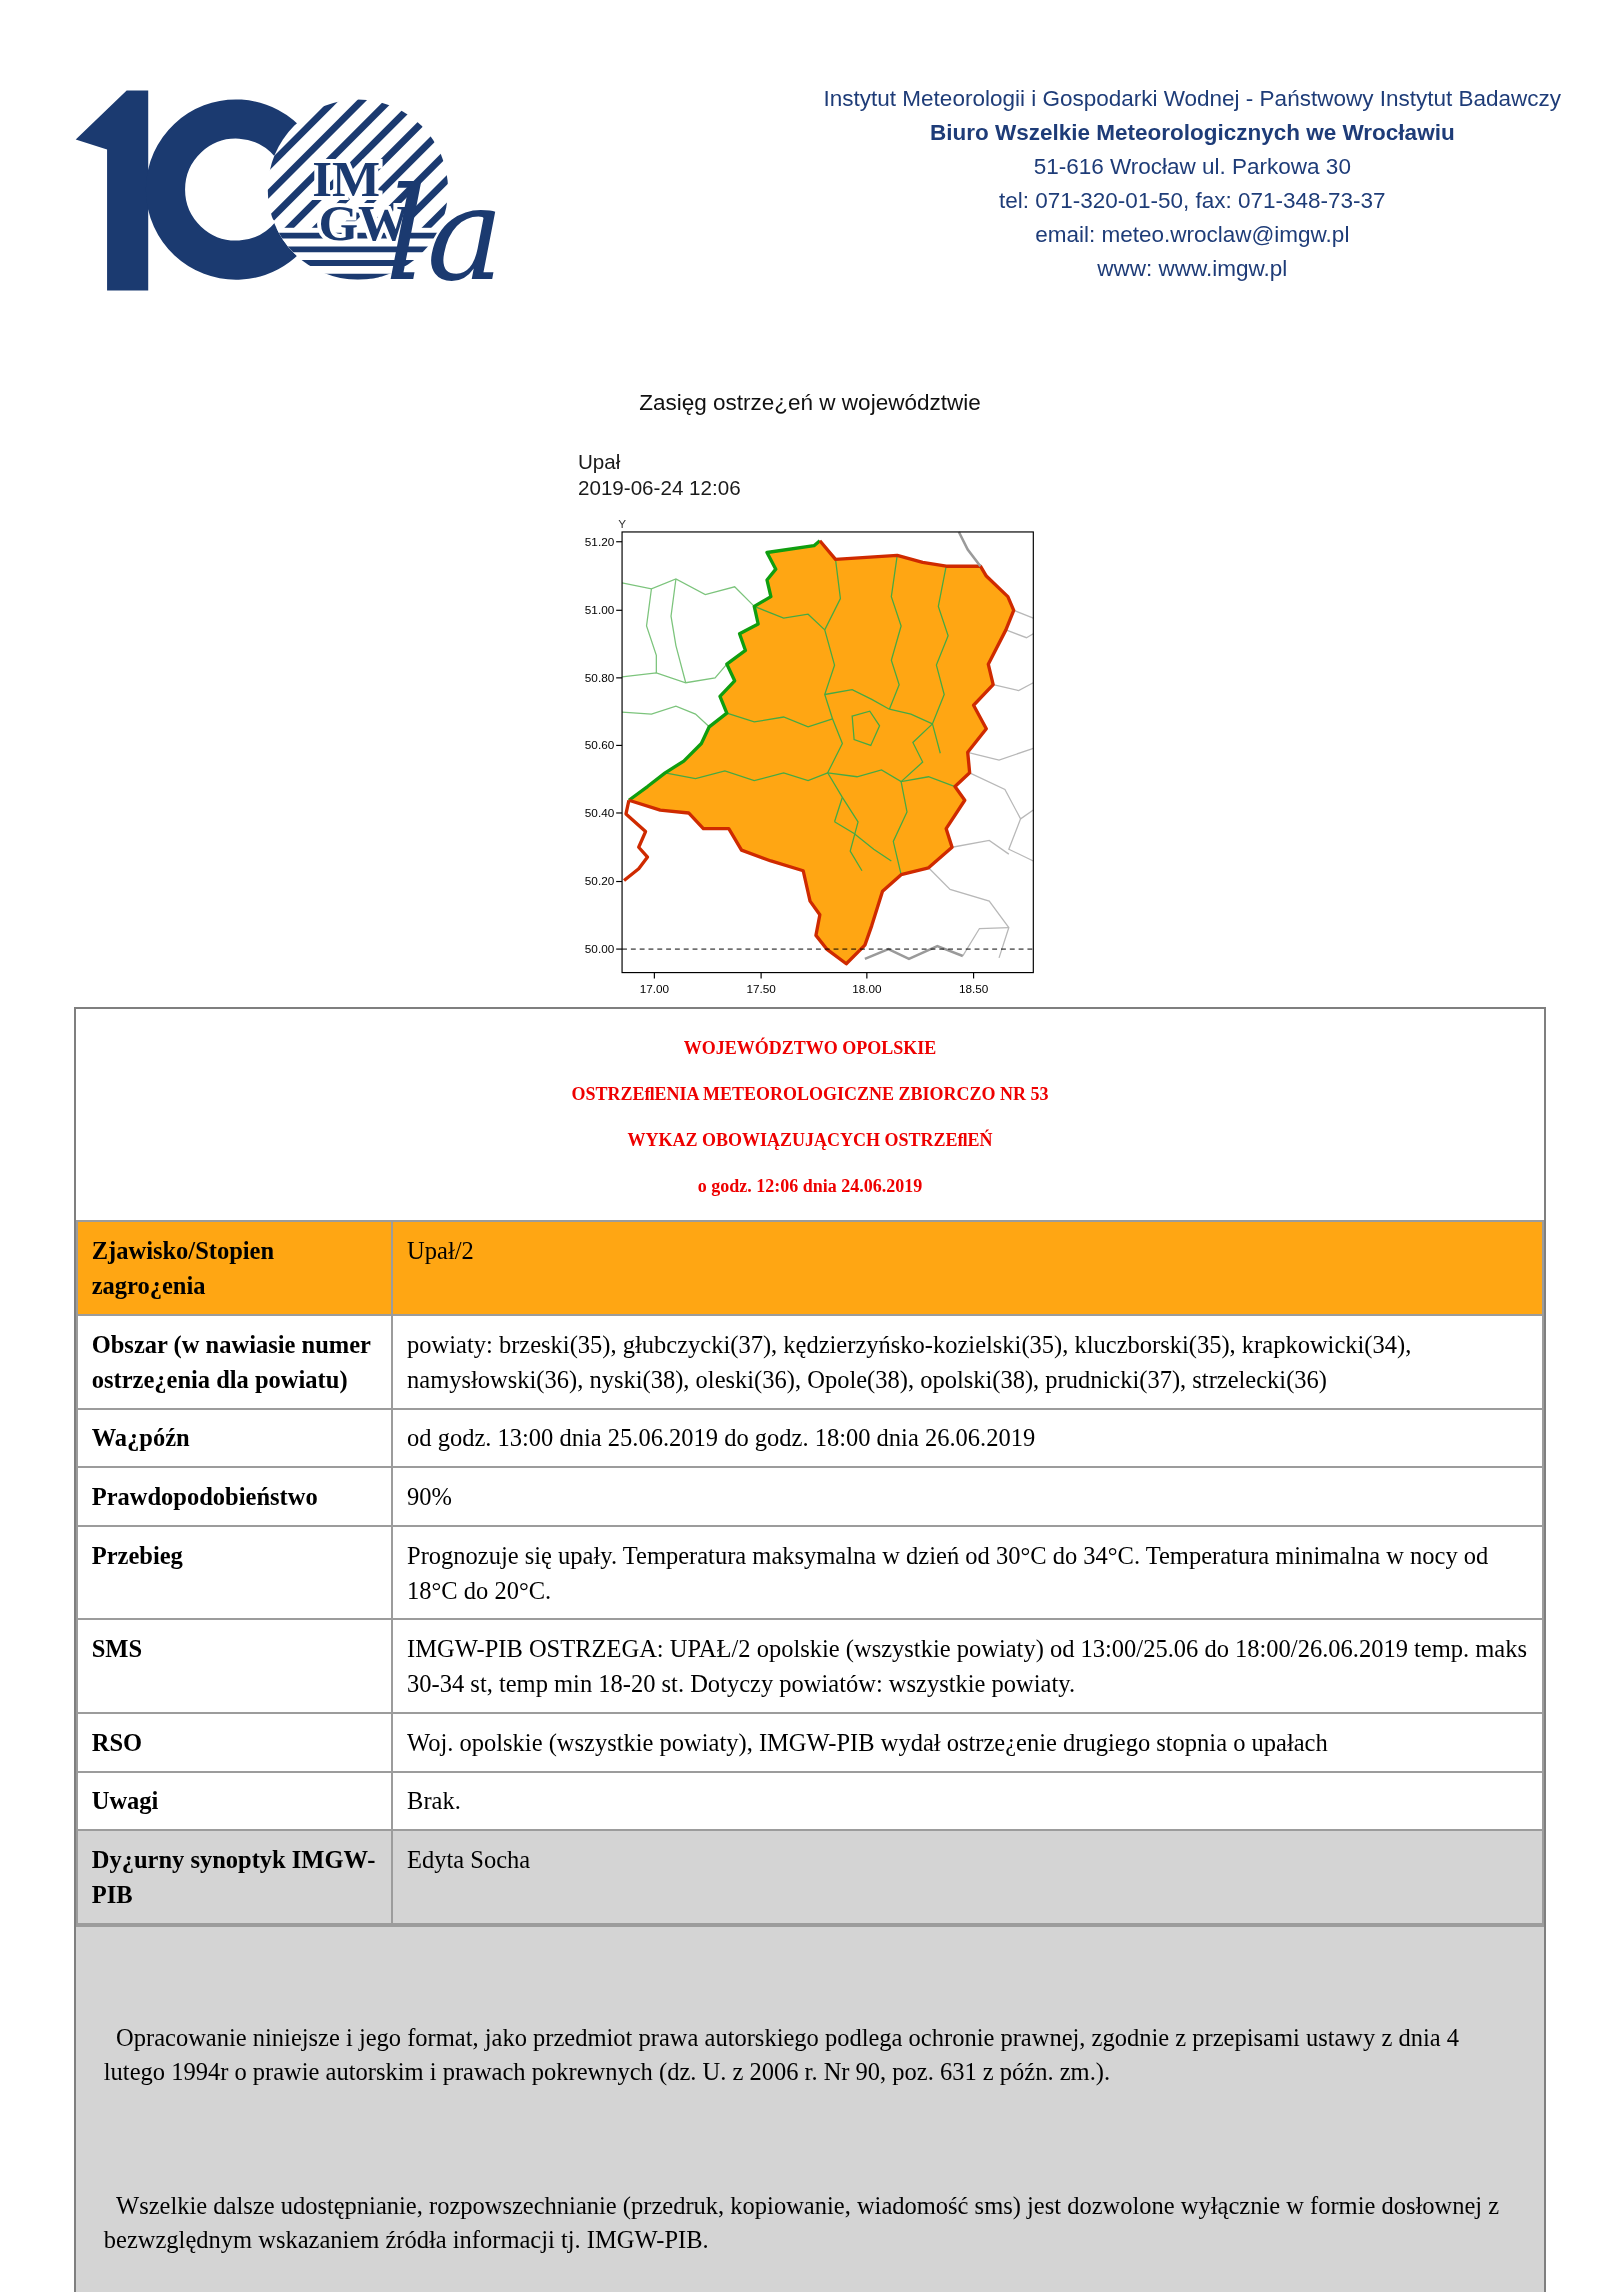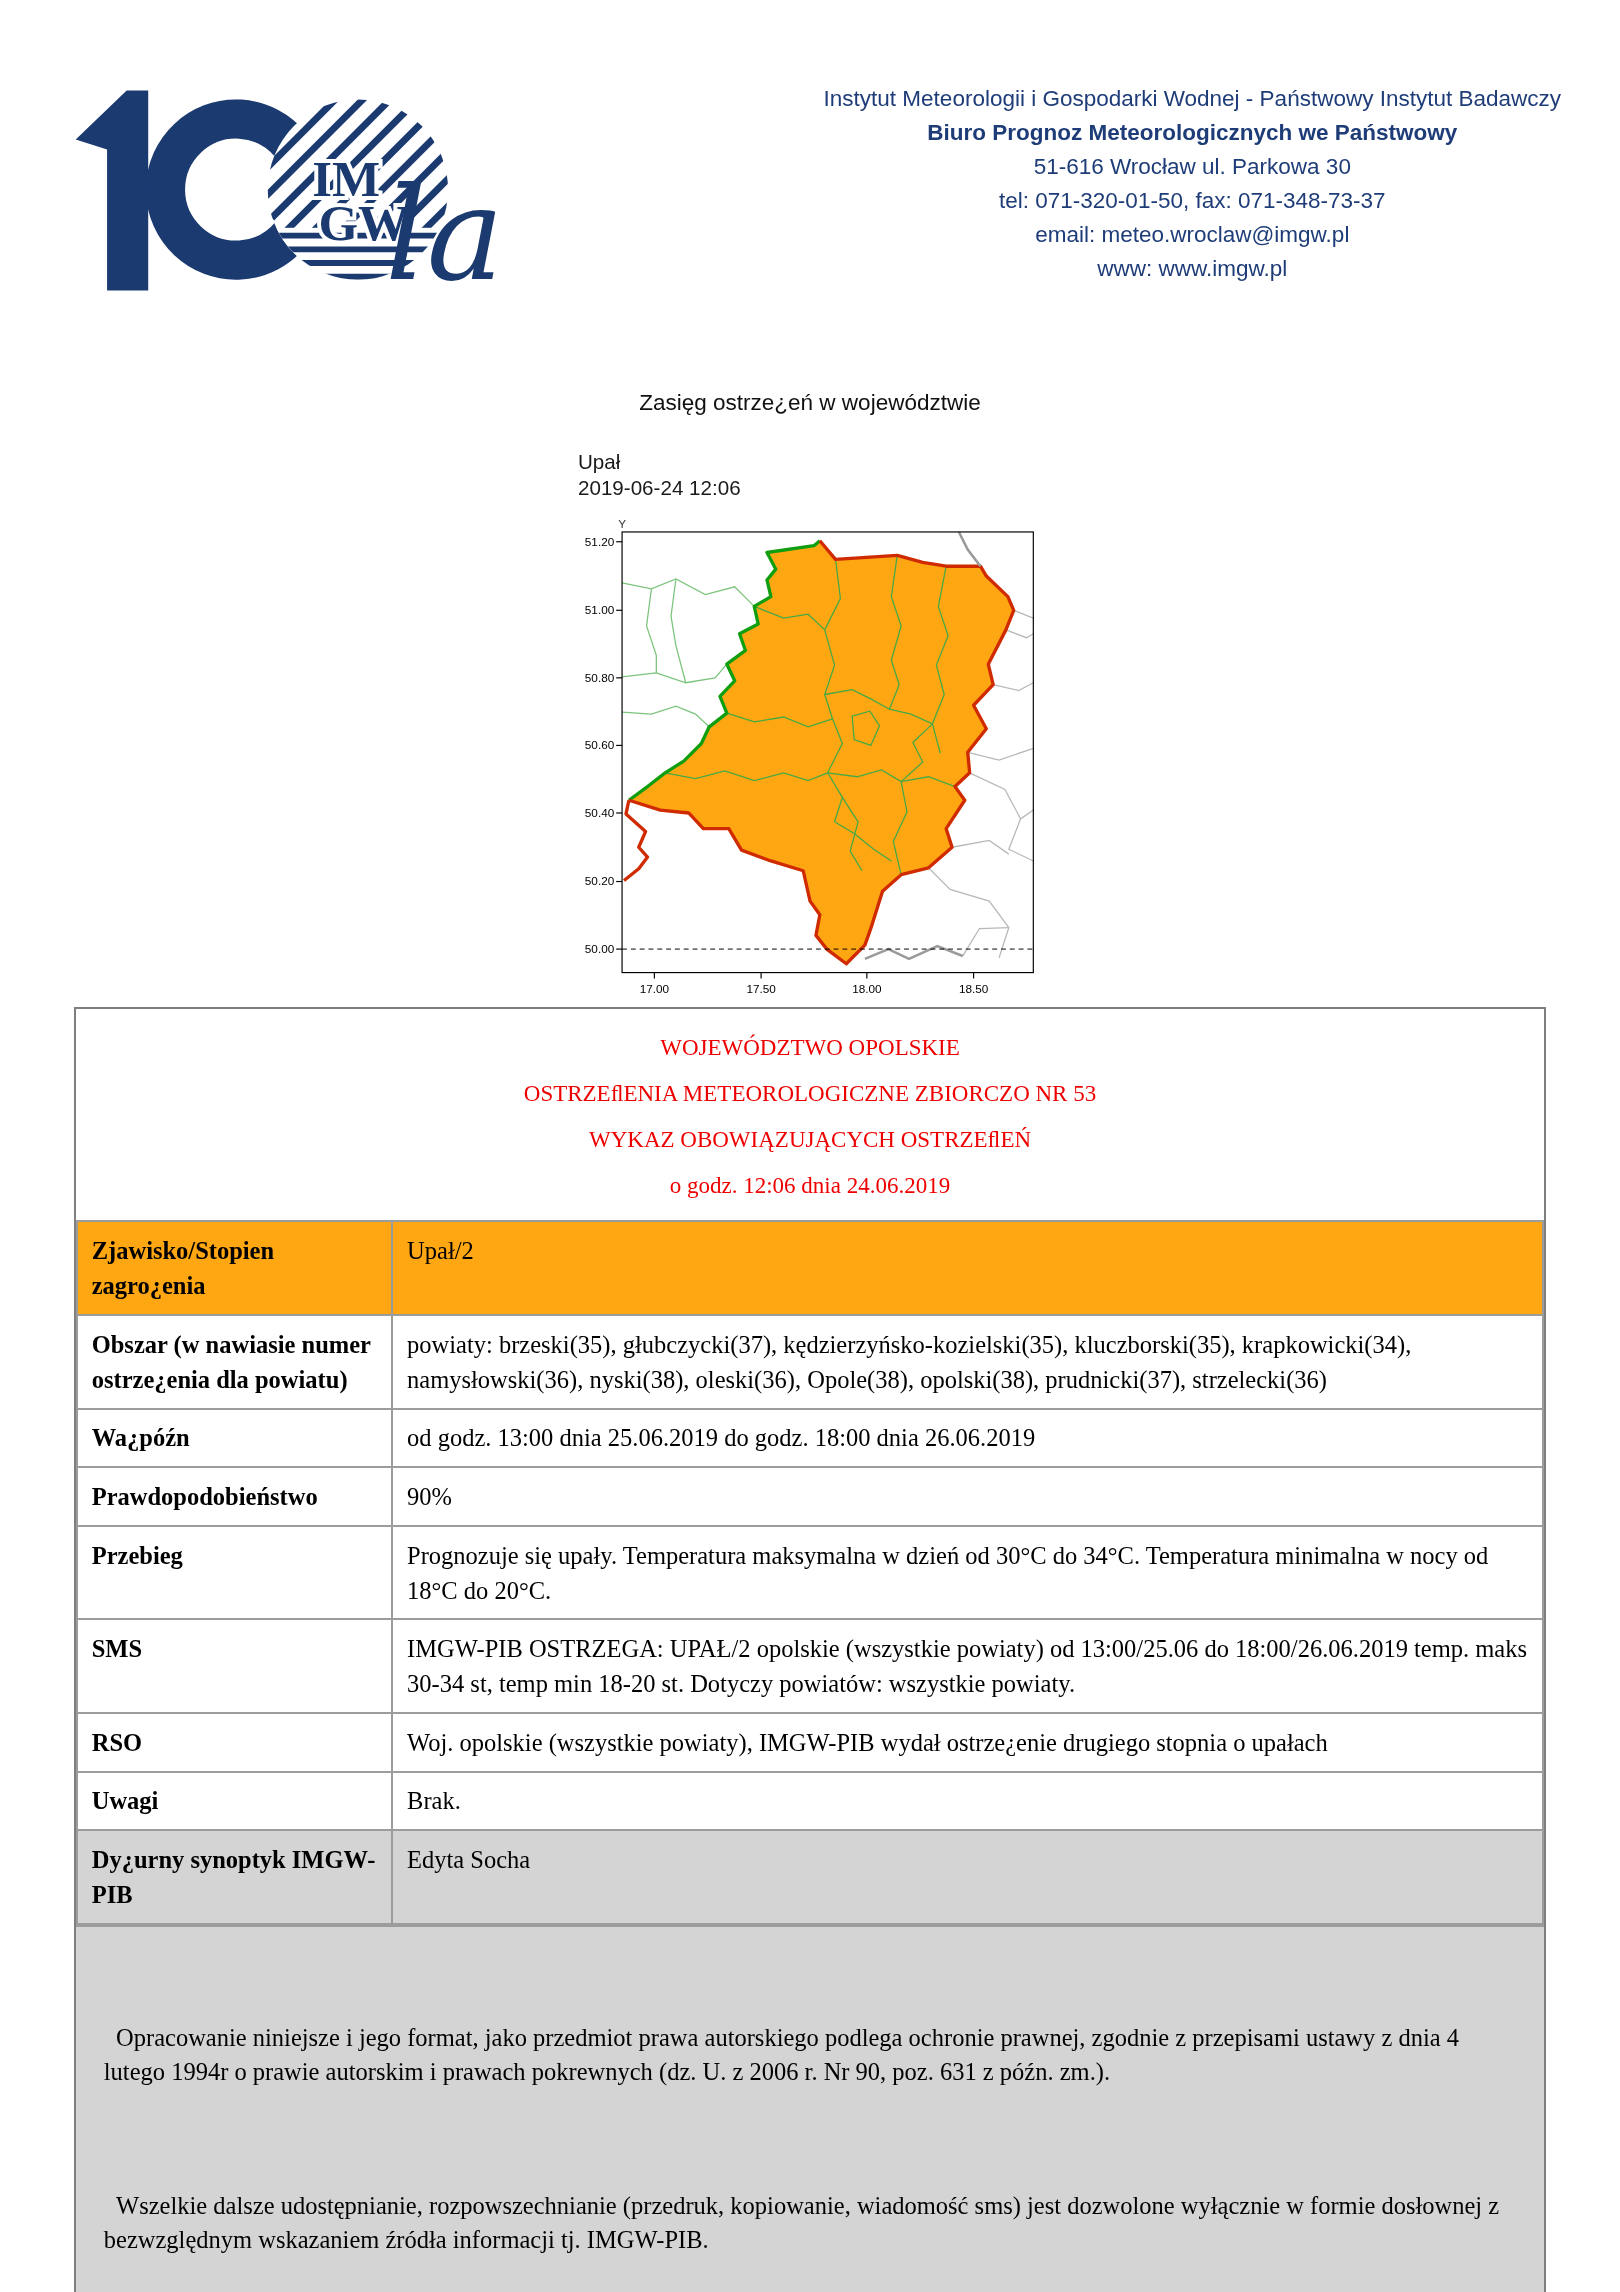"Biuro Prognoz Meteorologicznych we" div.bold { text: Prognoz Meteorologicznych we Państwowy -> Wszelkie Meteorologicznych we Wrocławiu }
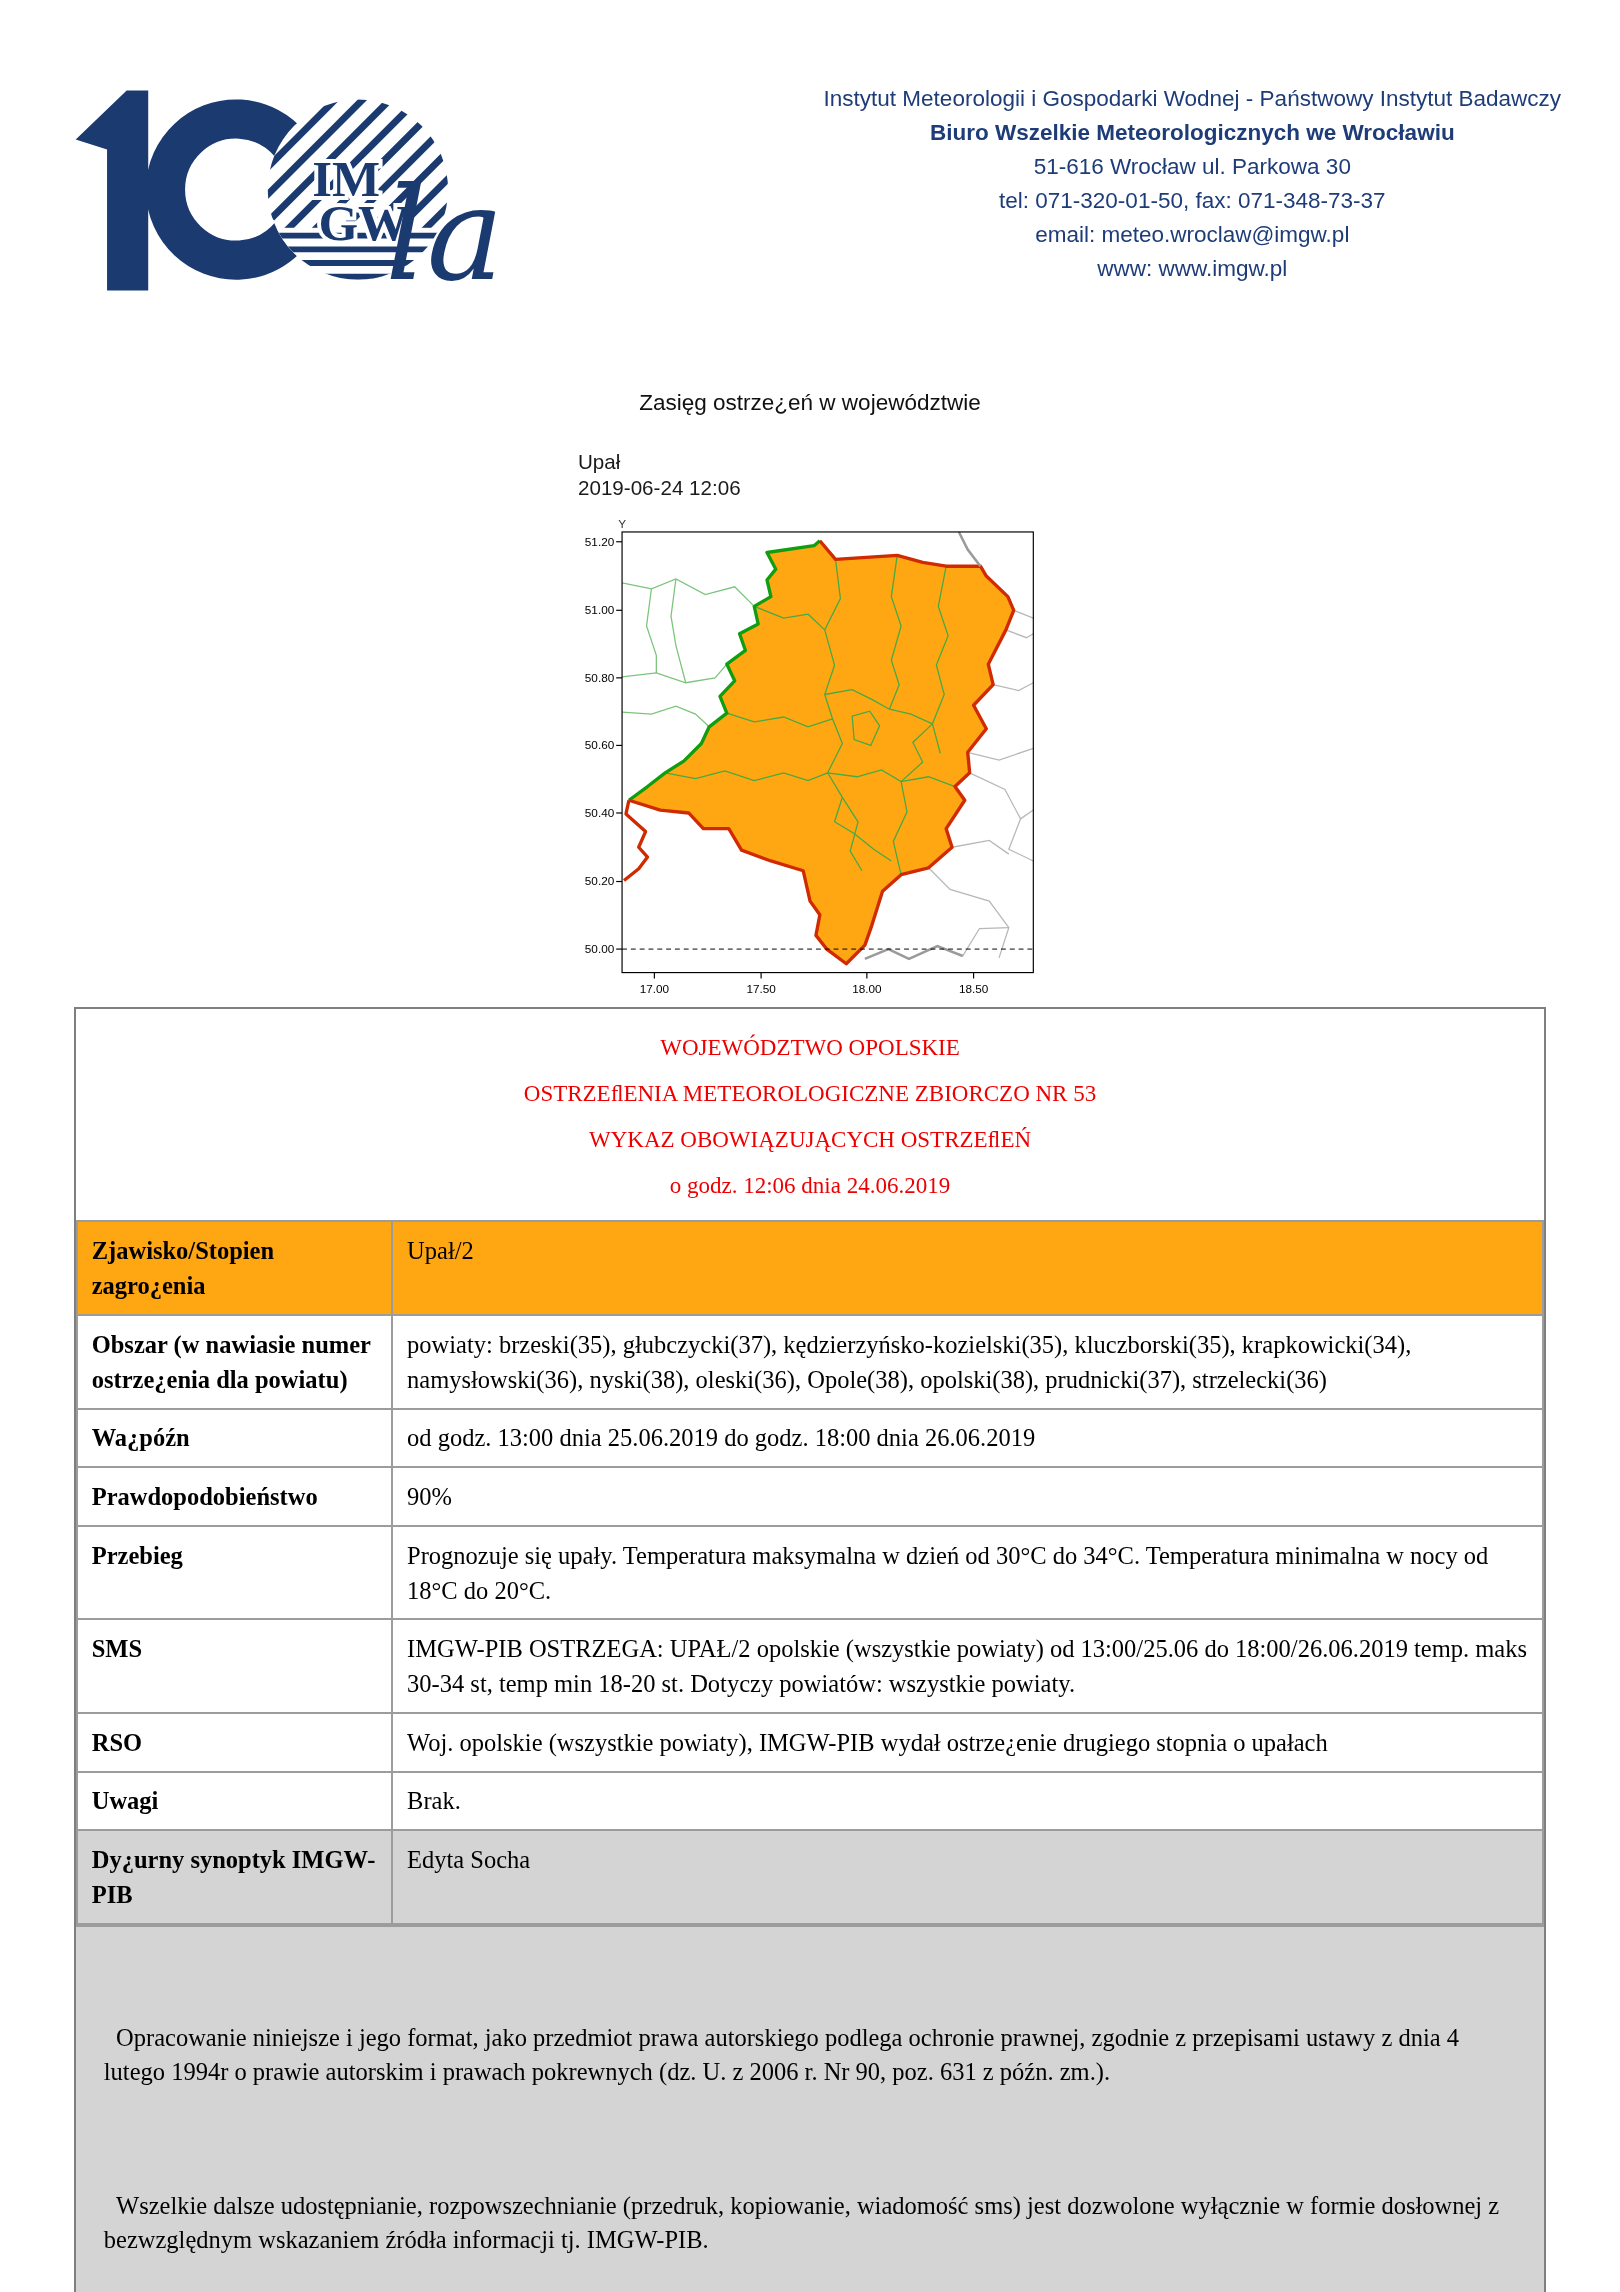"WOJEWÓDZTWO OPOLSKIE" .b-title { font-size: 23px -> 18px; font-weight: normal -> bold }
